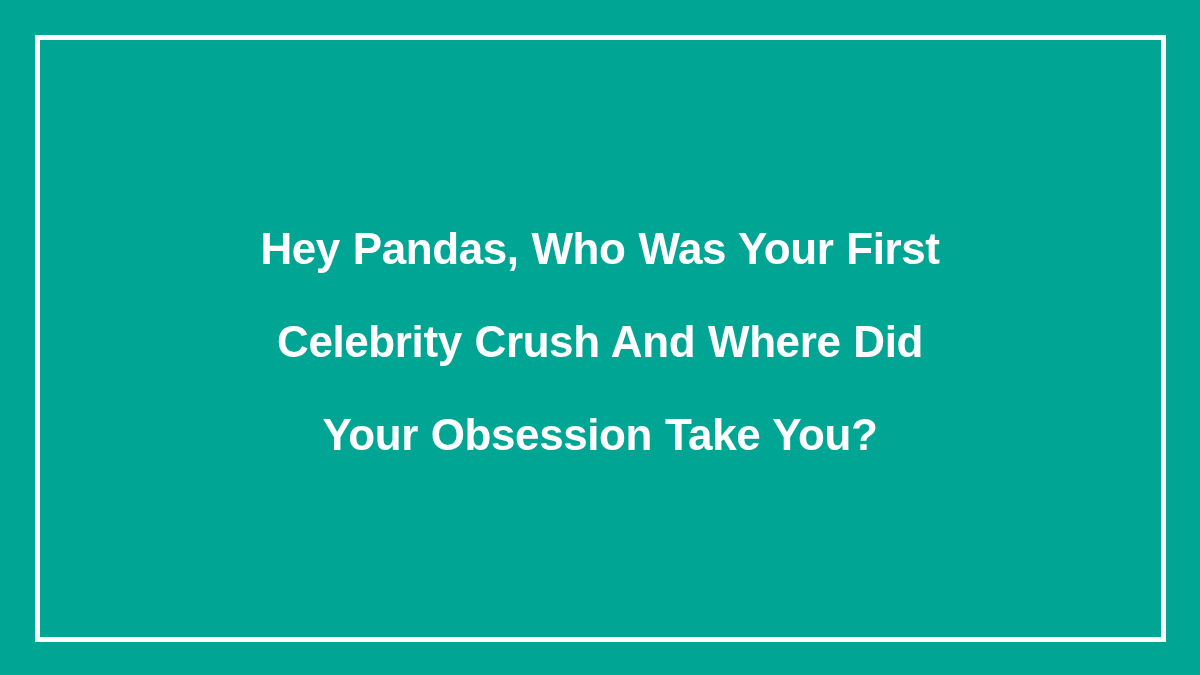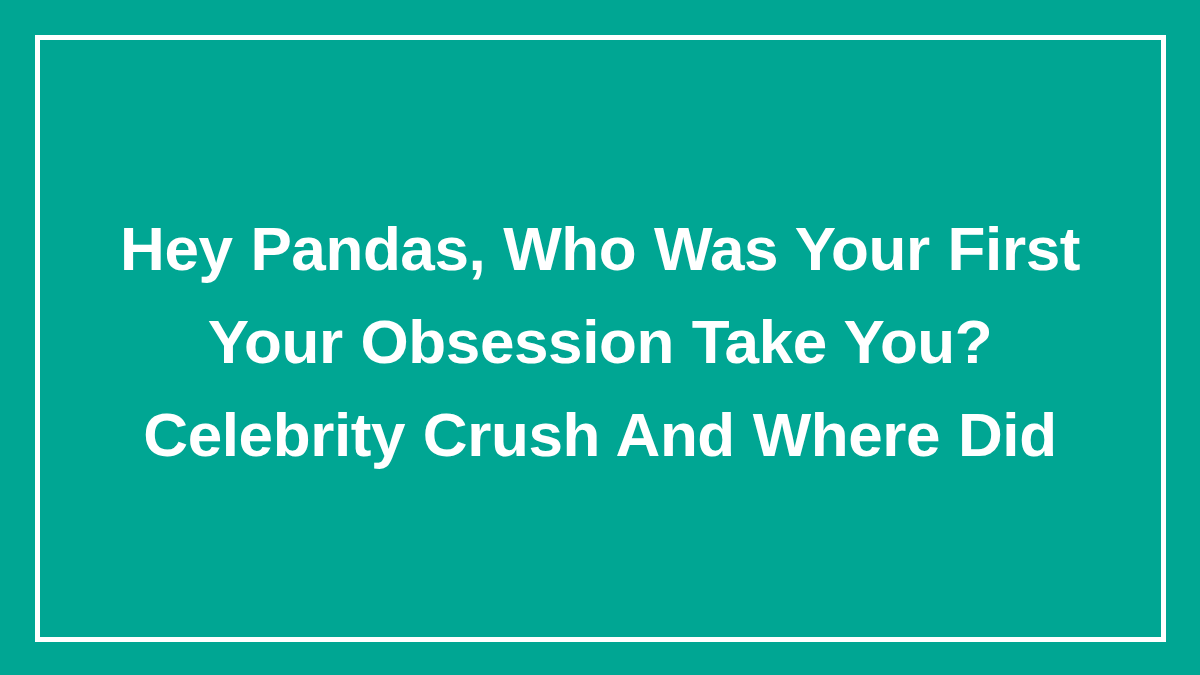"Hey Pandas, Who Was Your" .headline { font-size: 62px -> 44px }
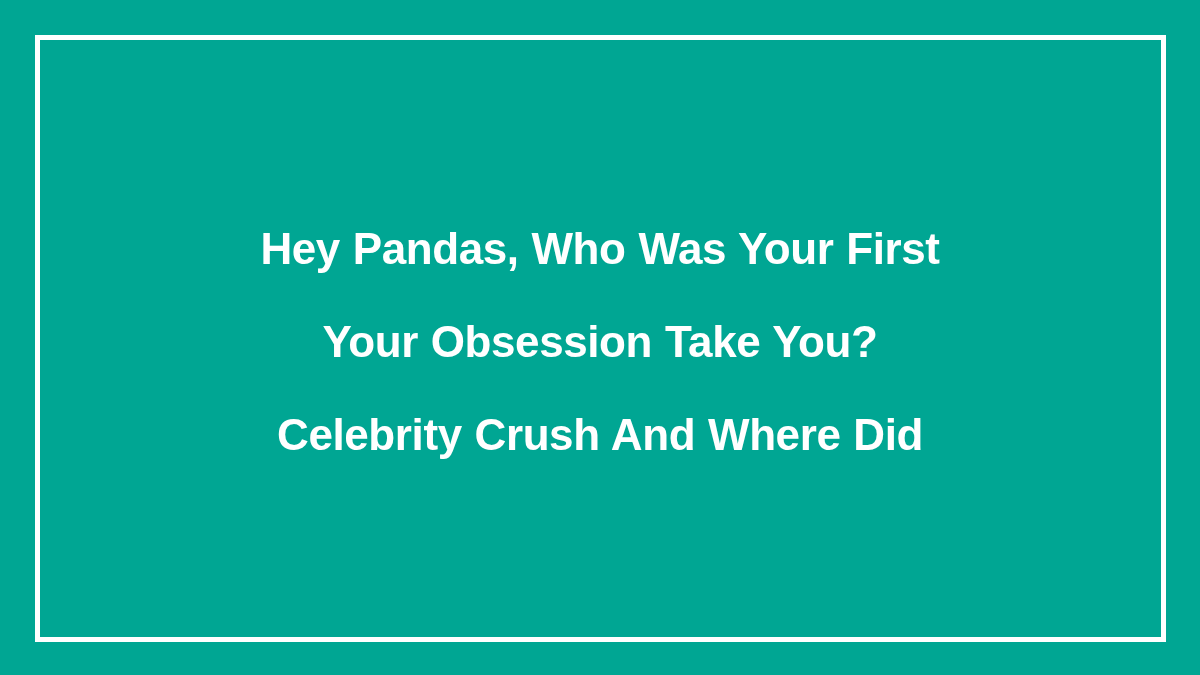"Your Obsession Take You?" span.headline-line { order: before "Celebrity Crush And Where Did" -> after "Celebrity Crush And Where Did" }
